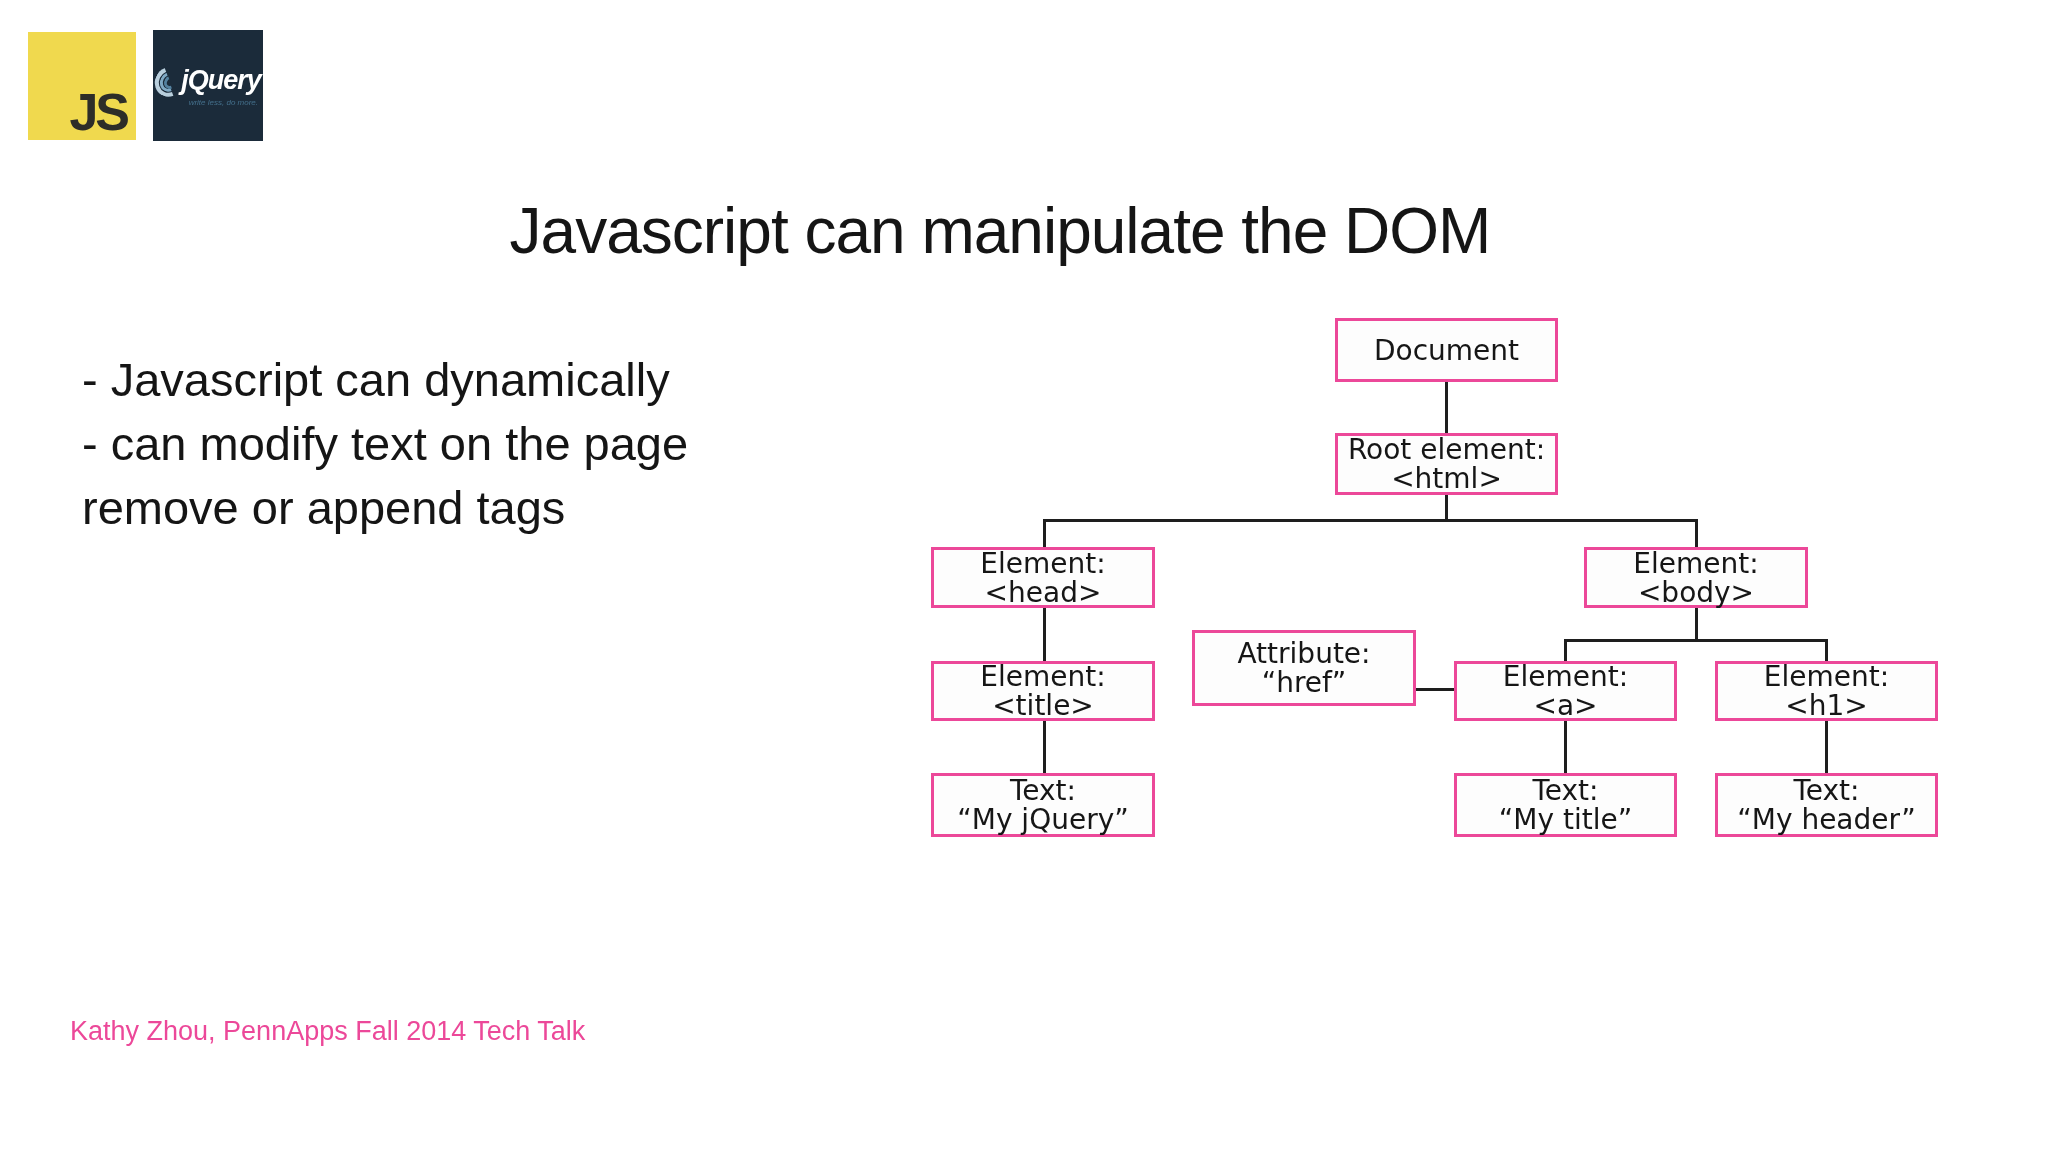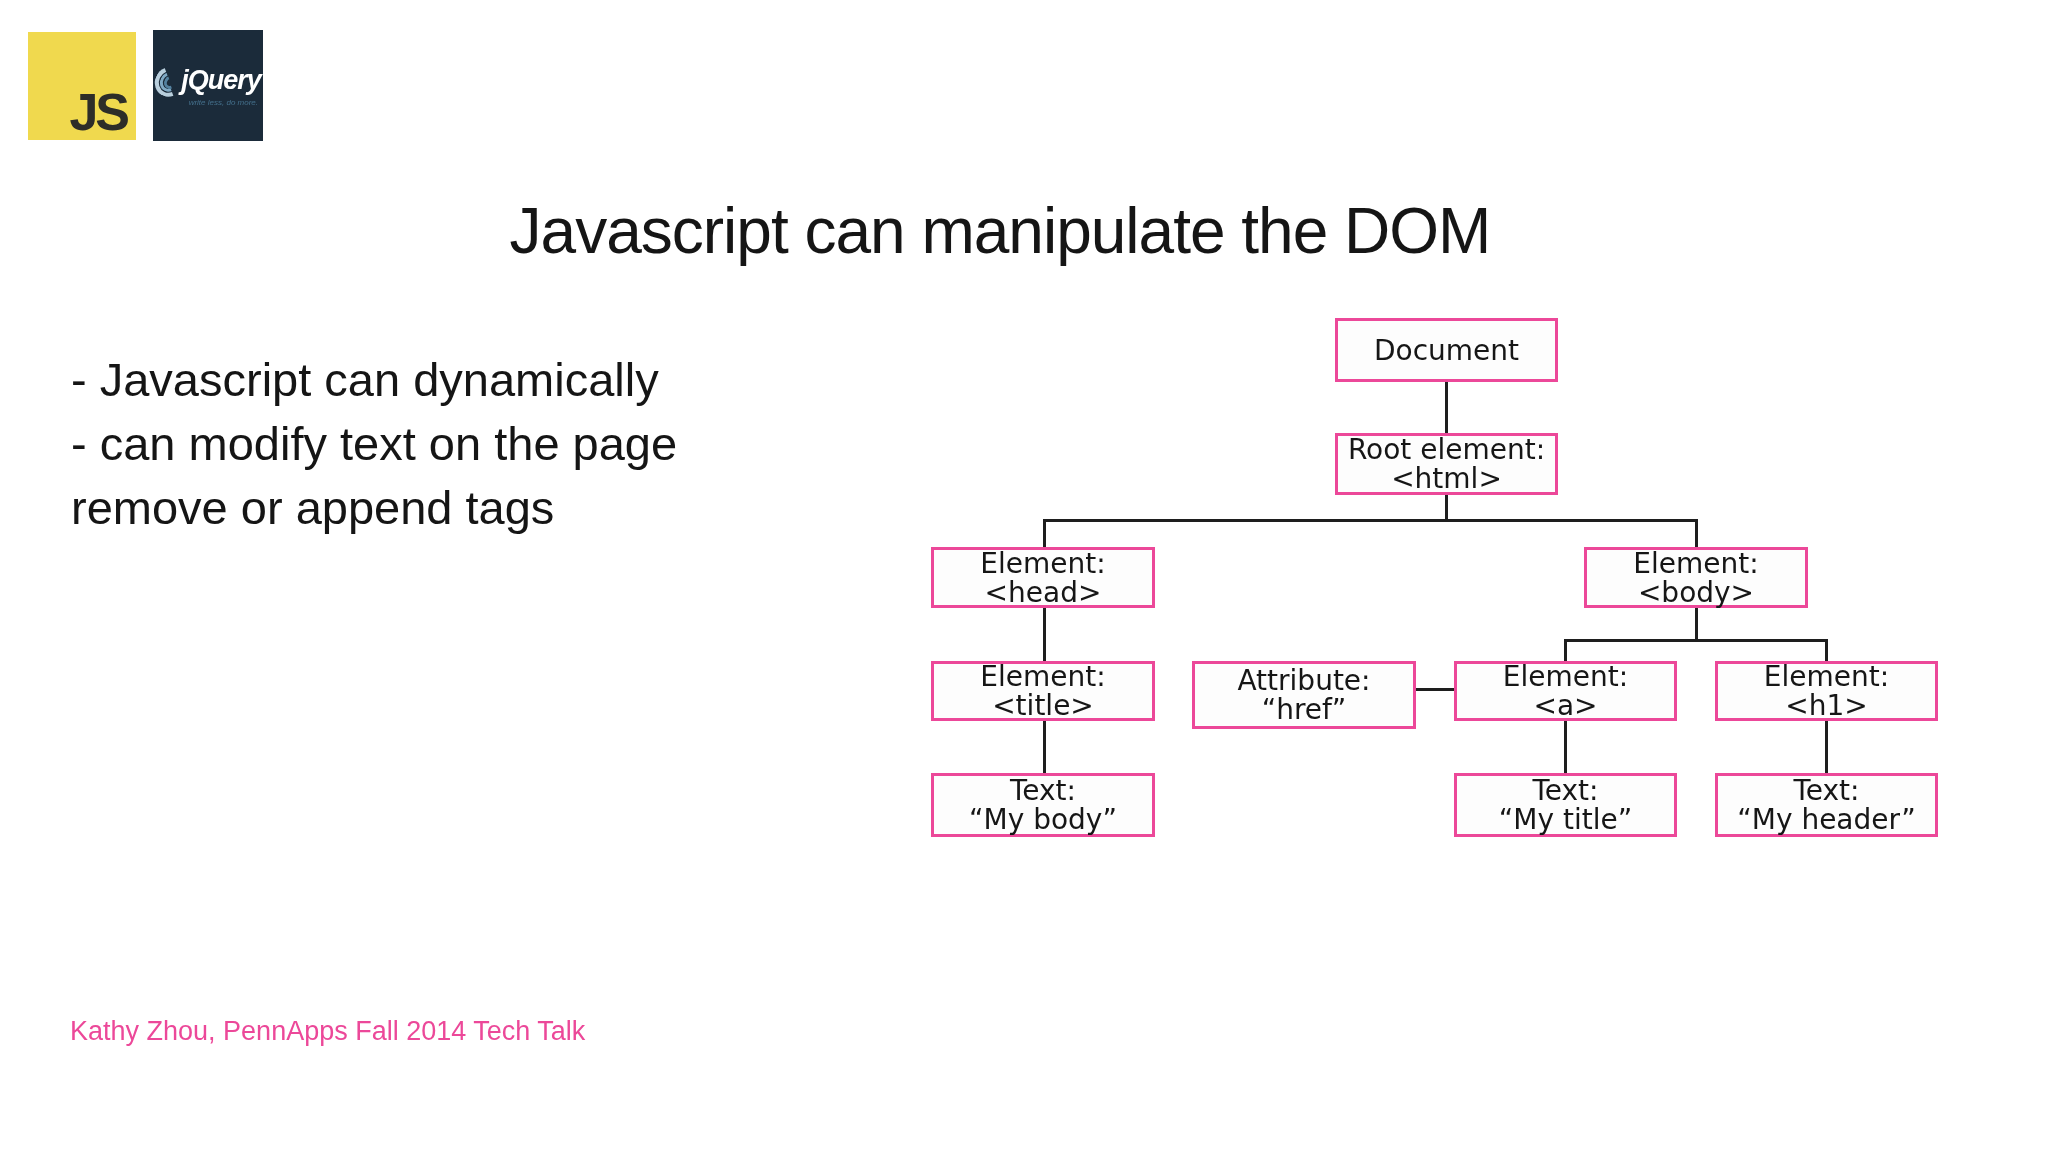"- Javascript can dynamically" .bullets { left: 71px -> 82px }
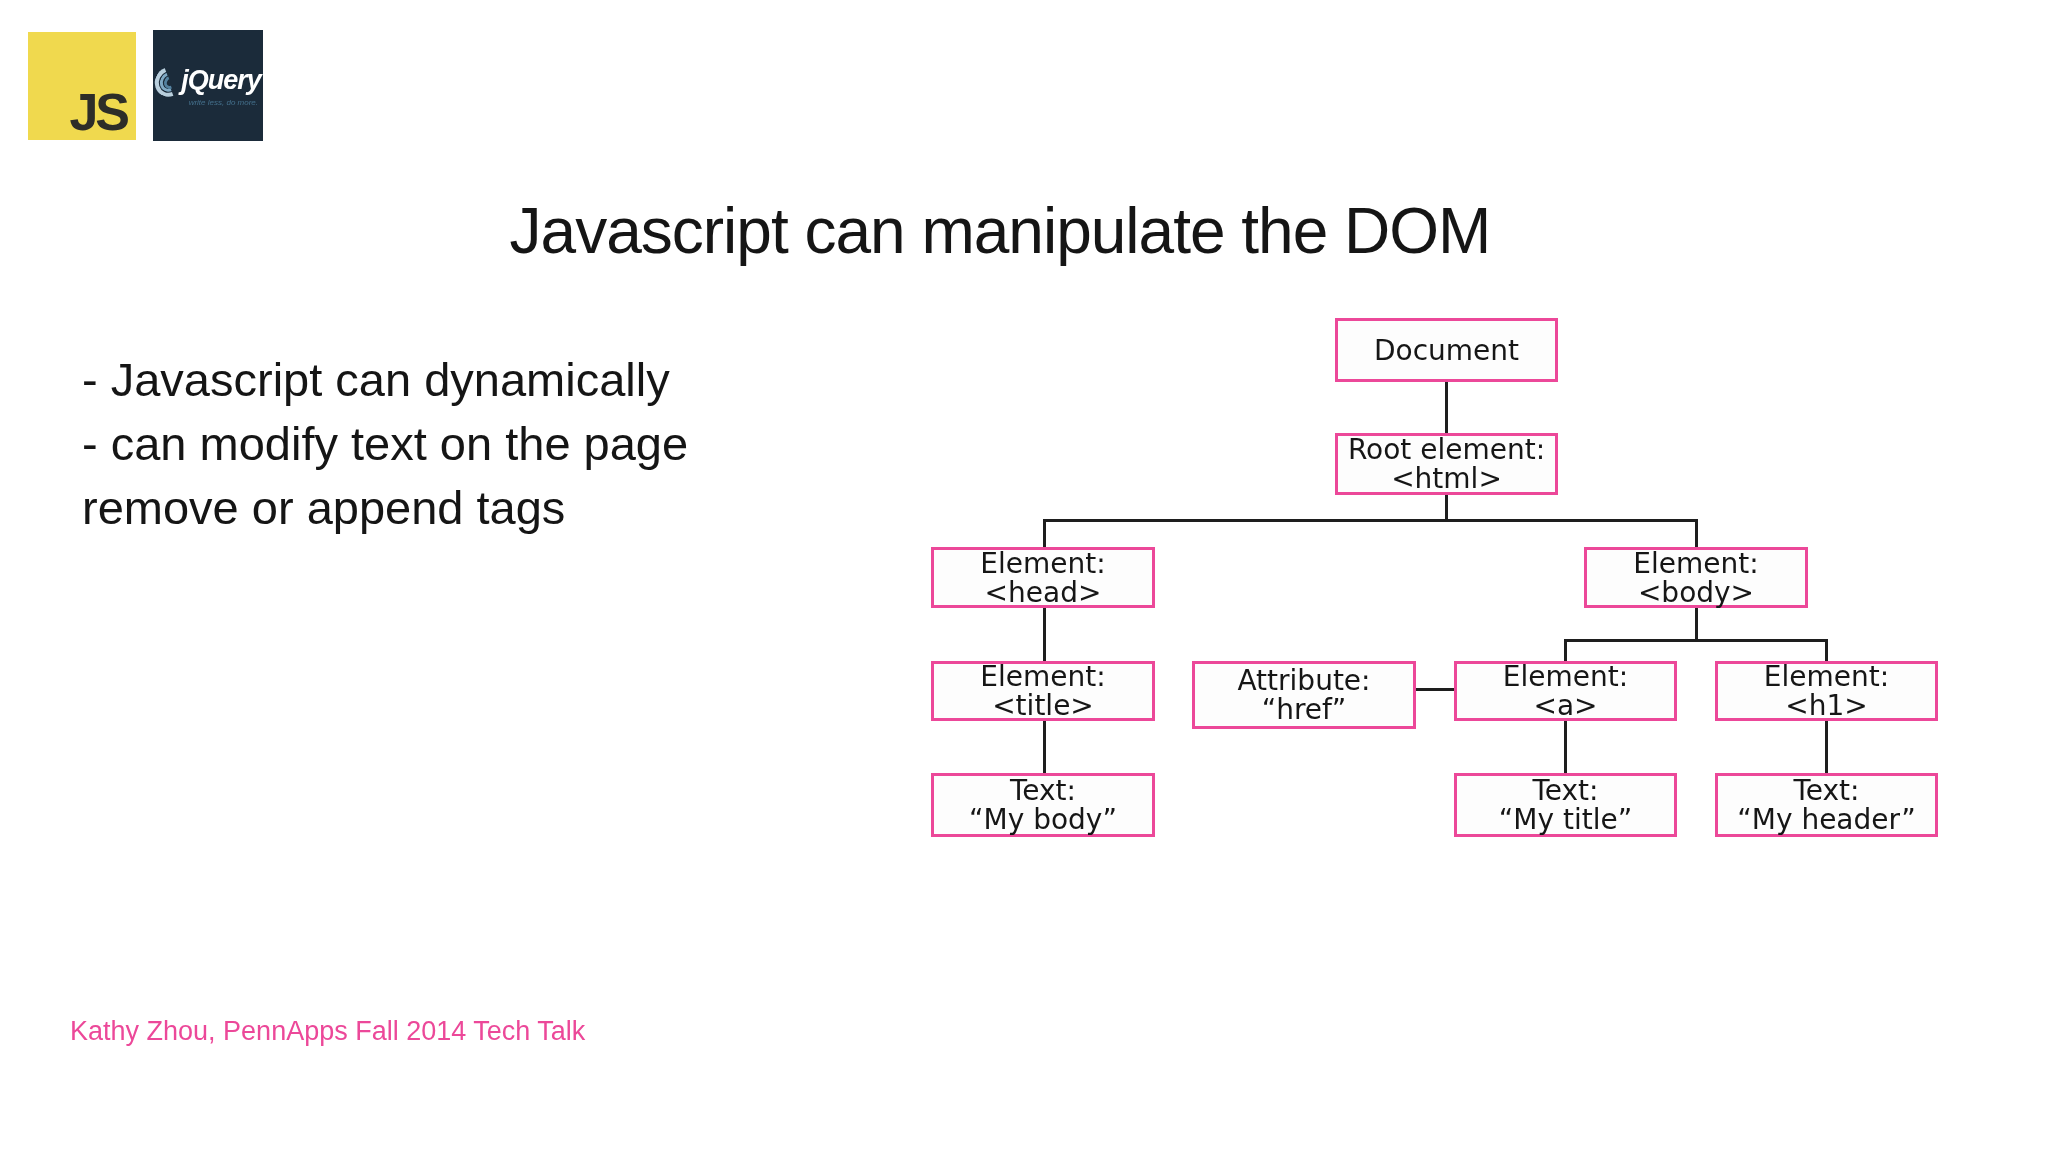"Attribute:" div.node { height: 68px -> 76px; top: 661px -> 630px }
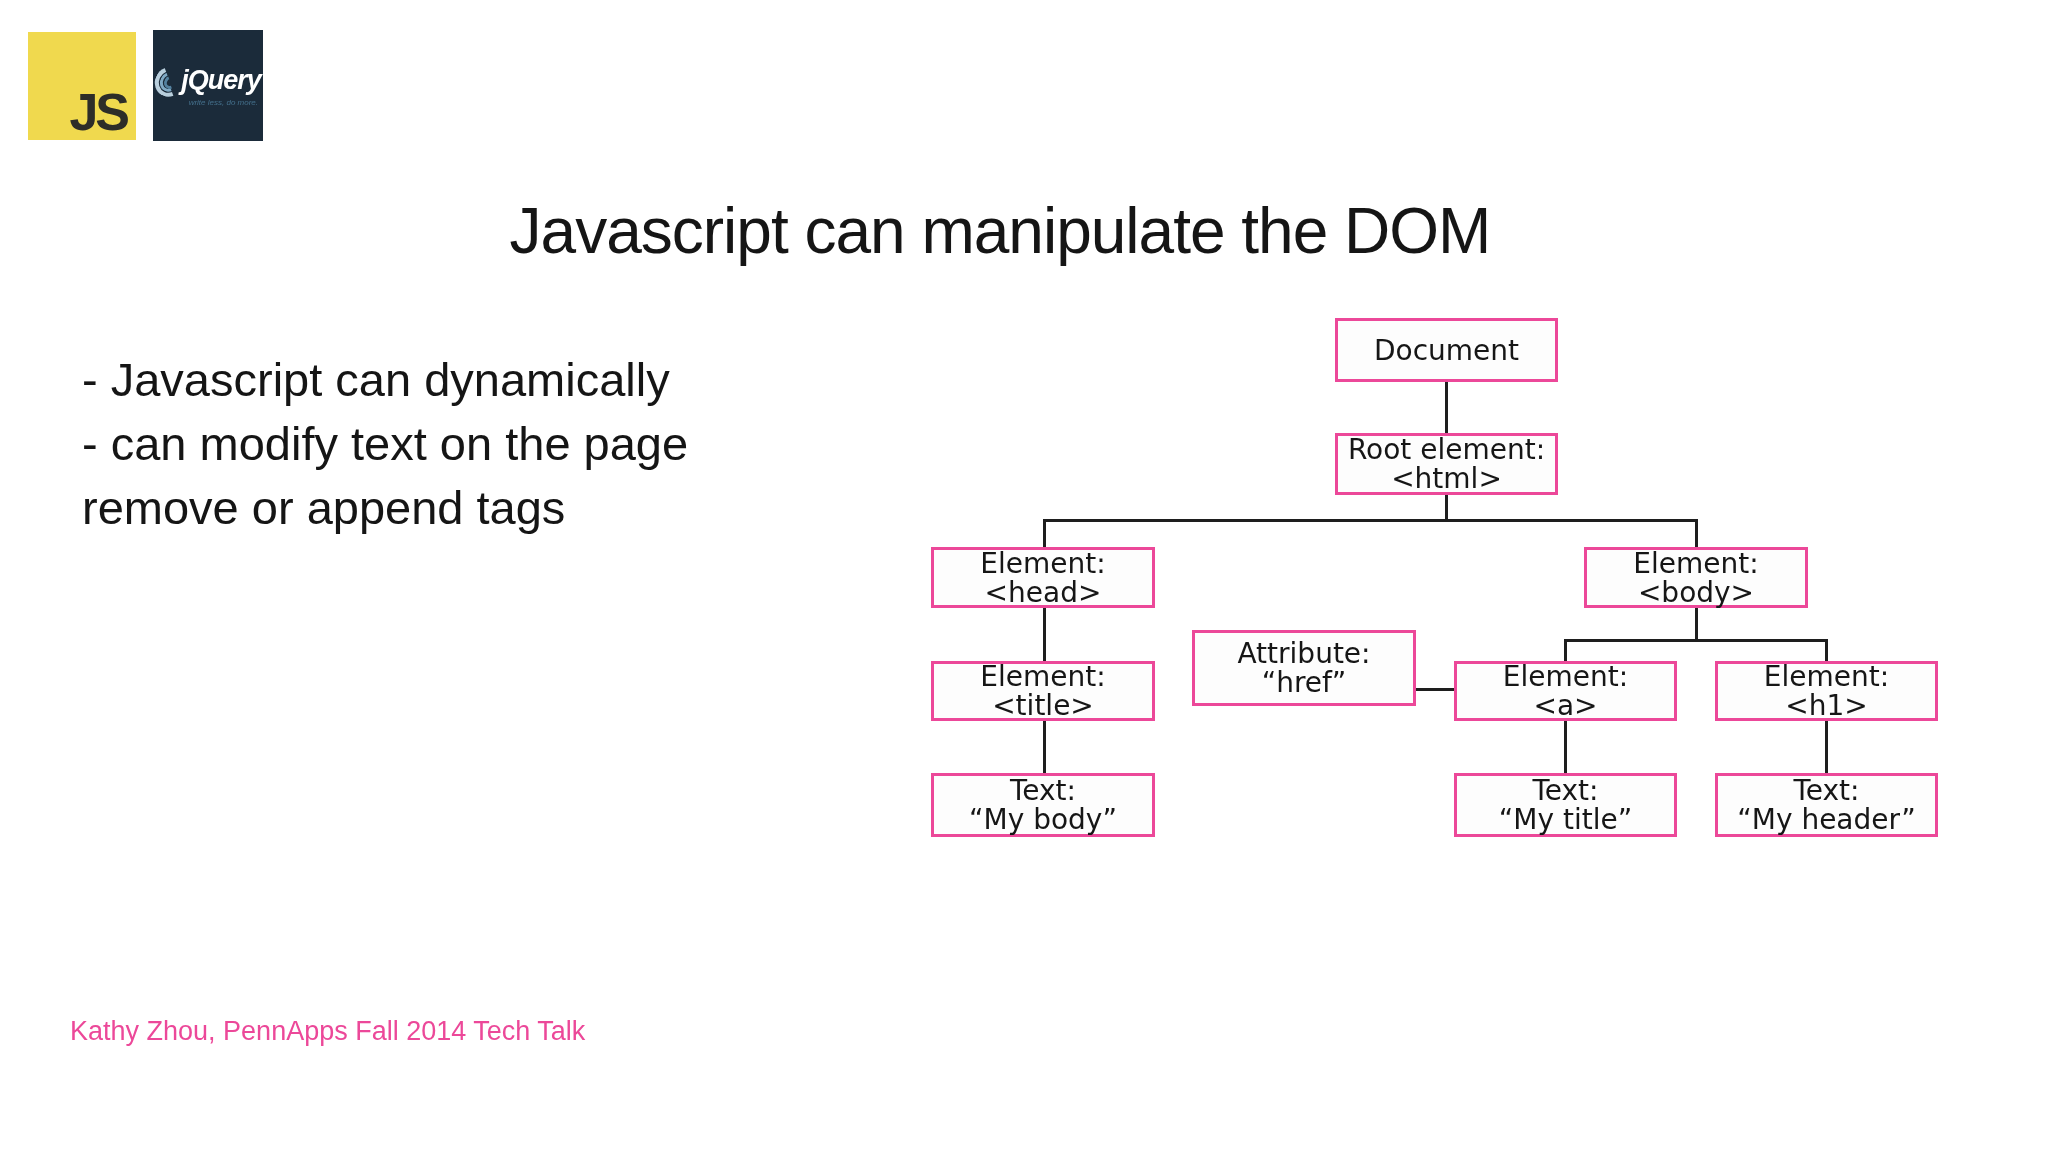"“My body”" span { text: body -> jQuery }
